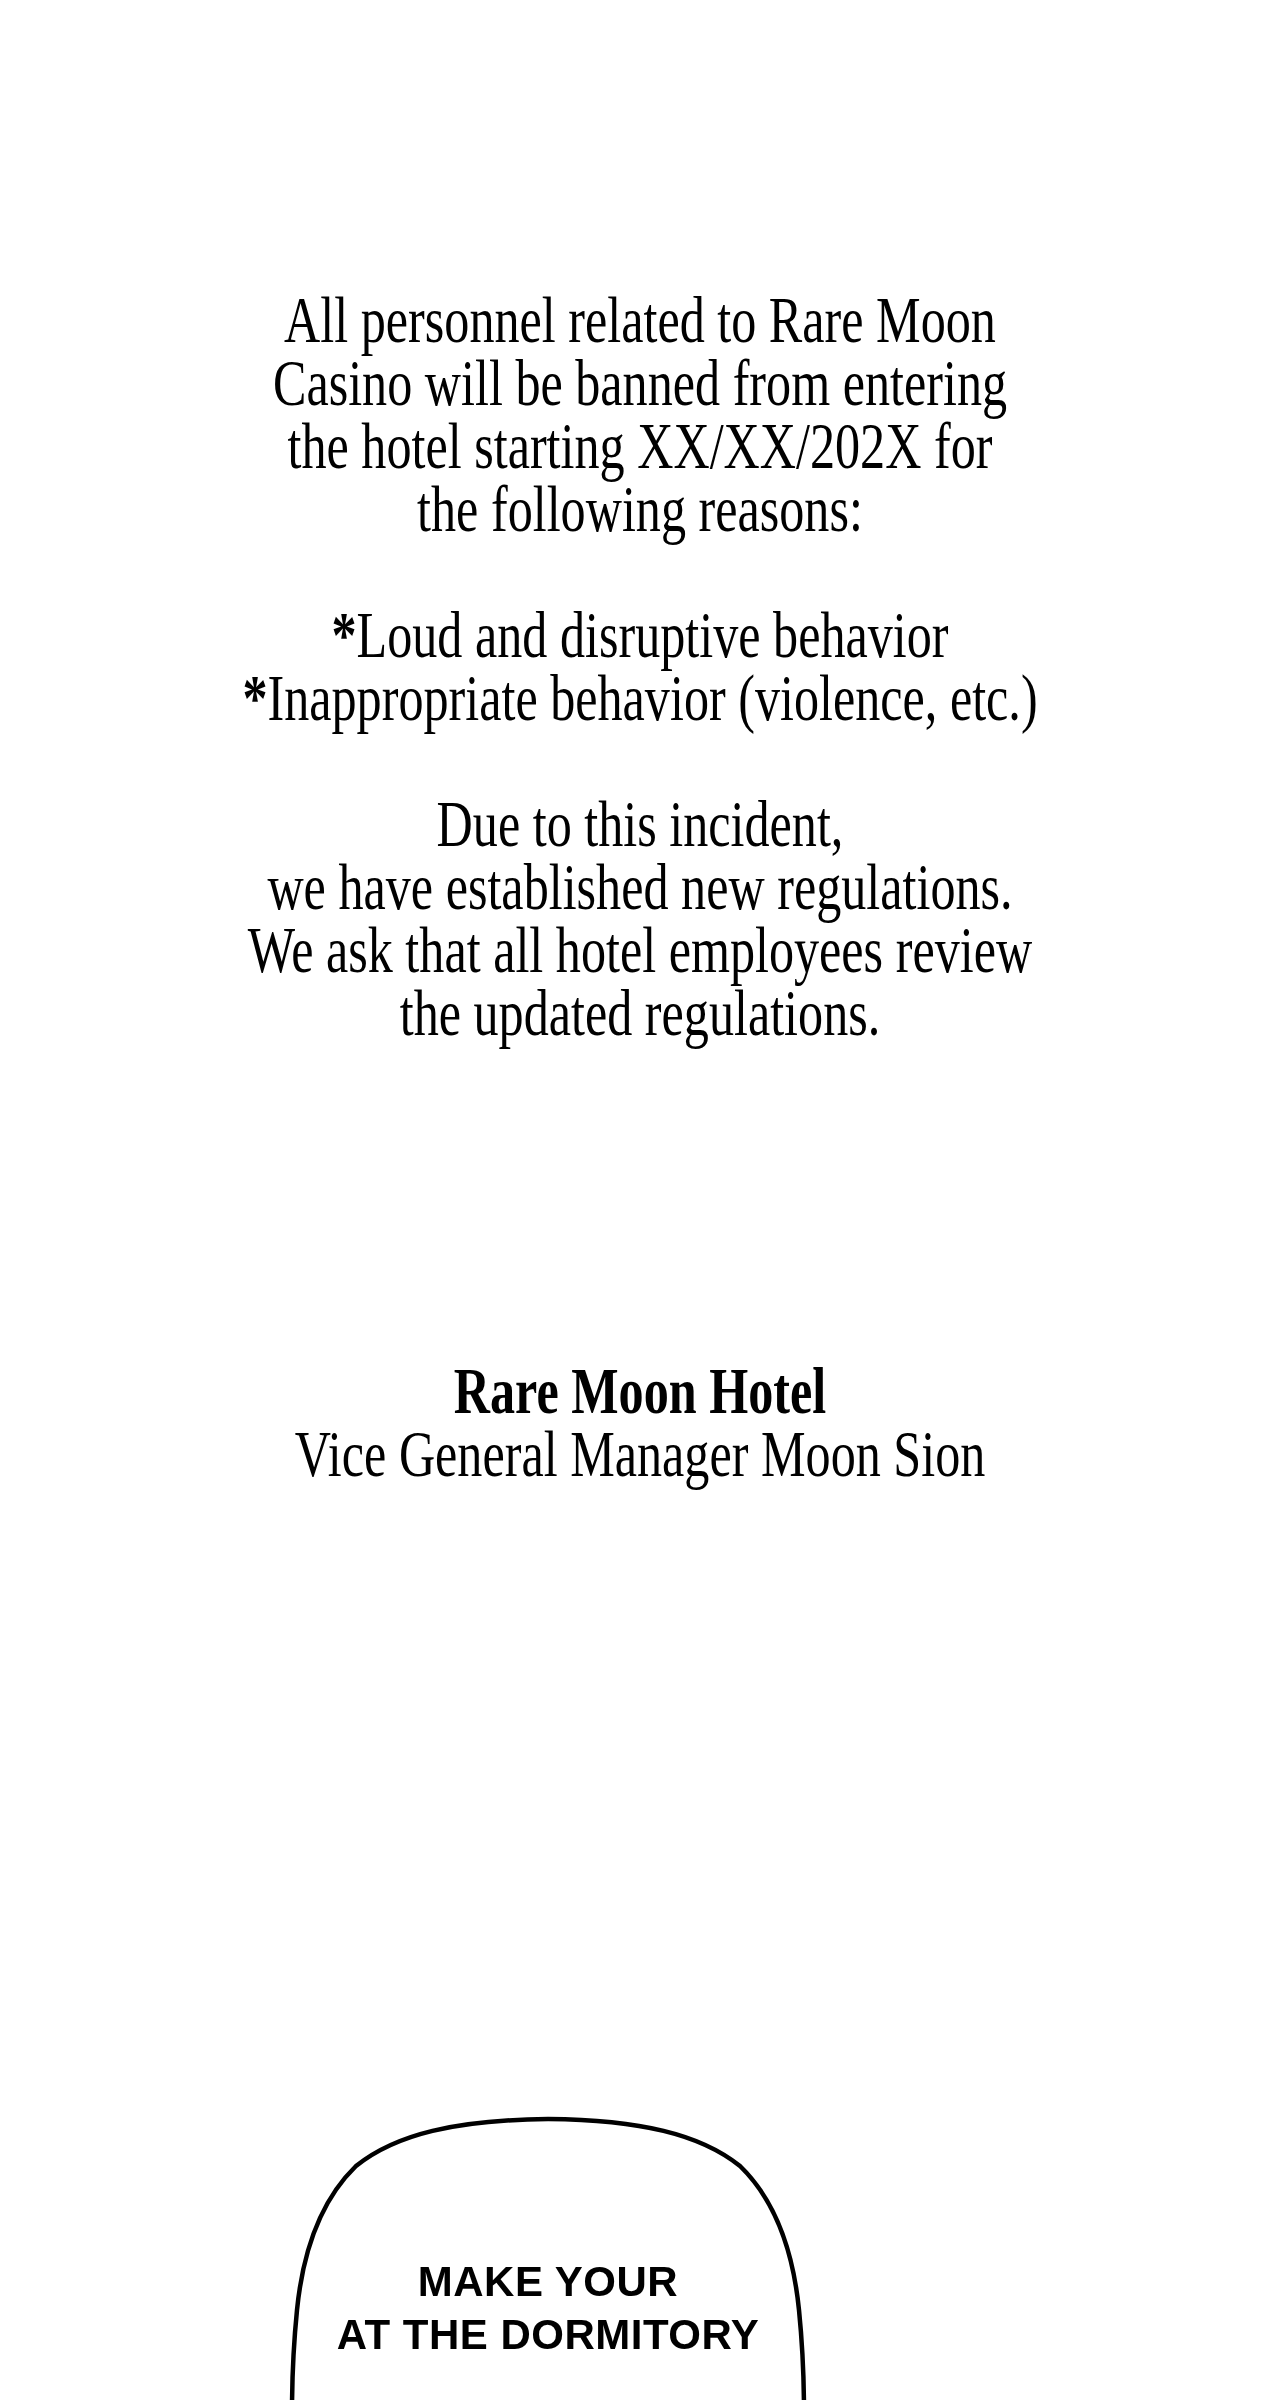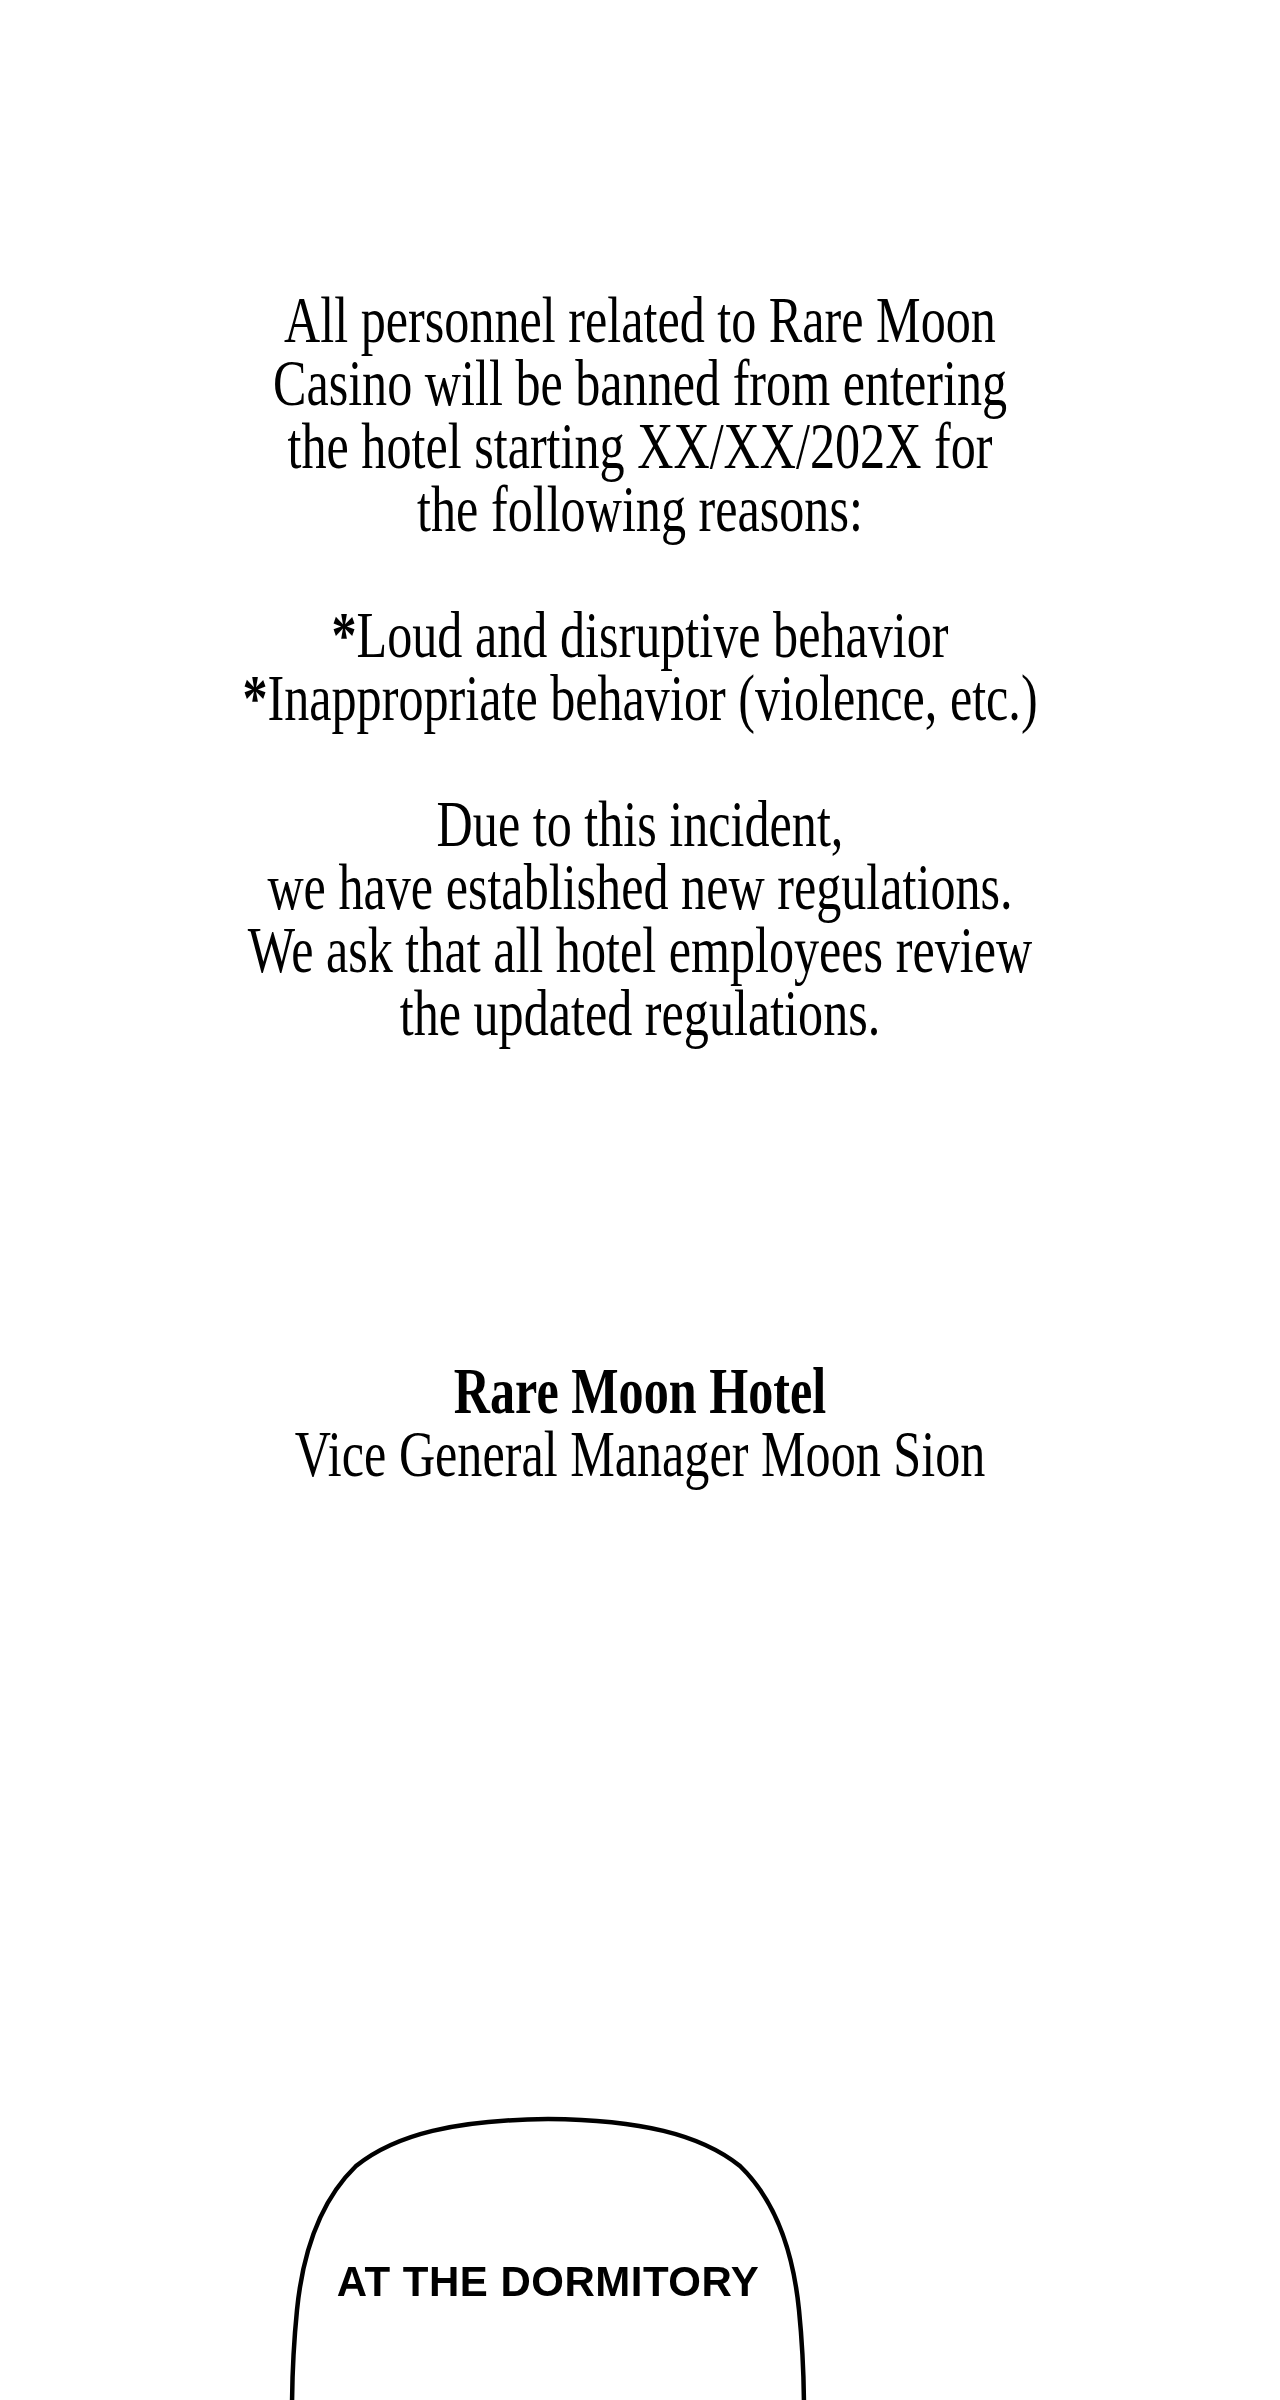"MAKE YOUR" div { html: none -> <div>MAKE YOUR</div> }
